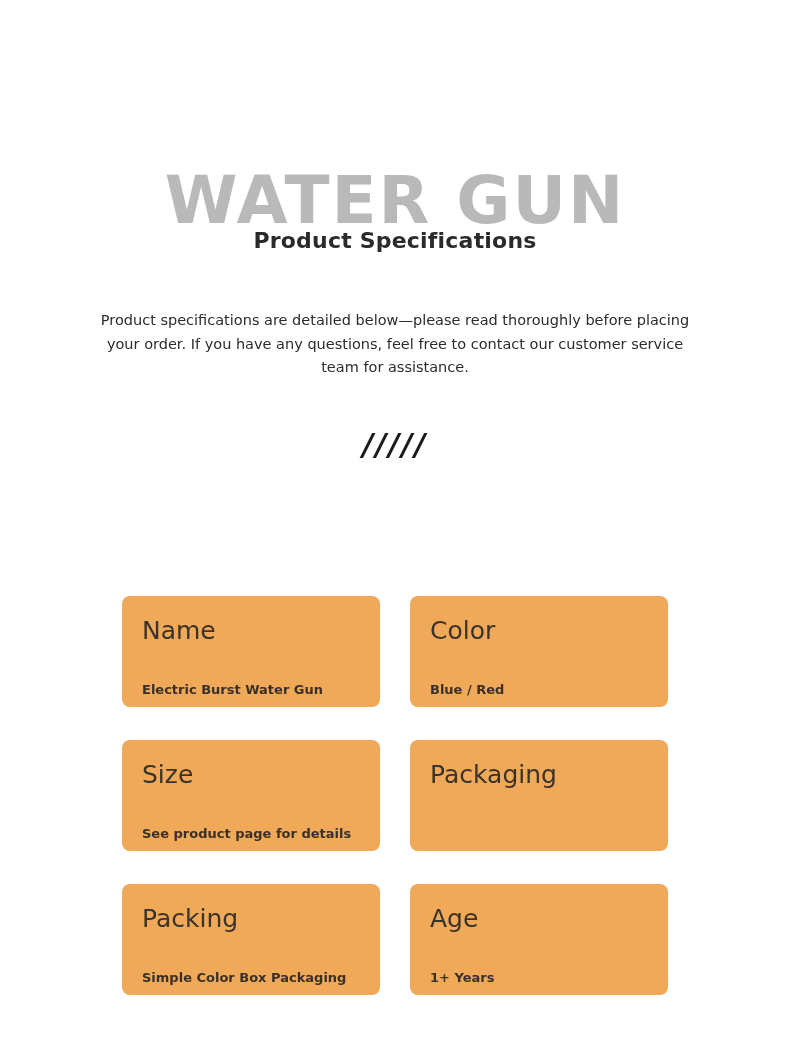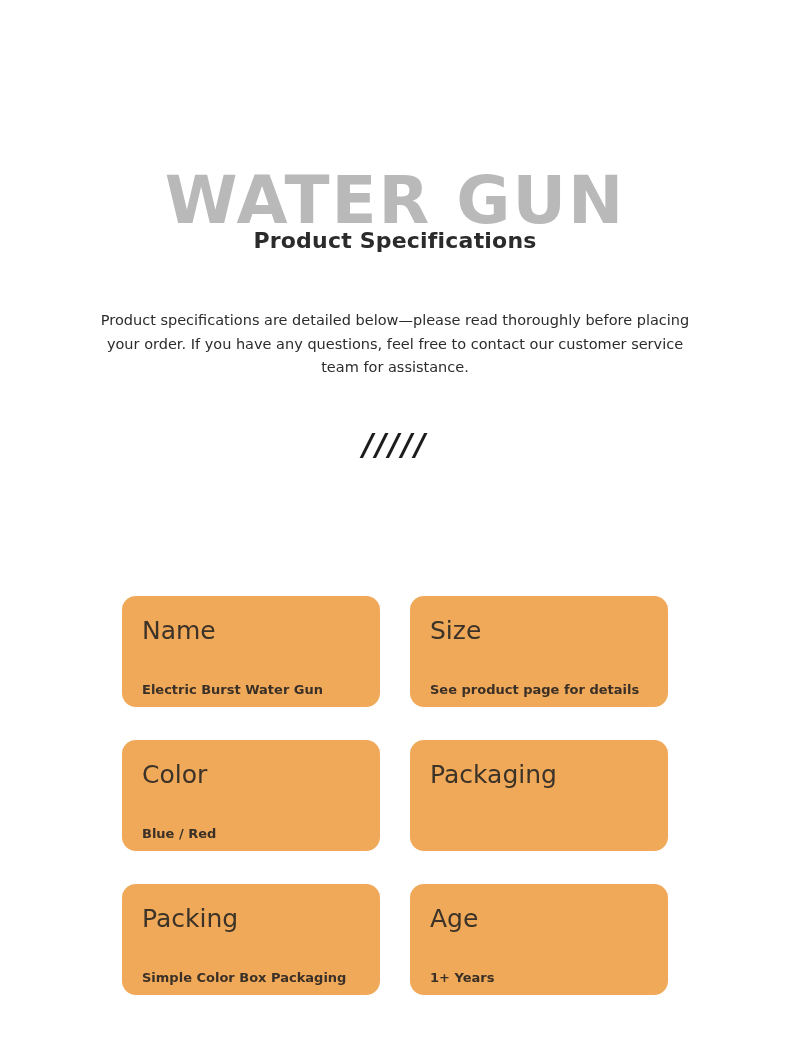"Name" .spec-card { border-radius: 14px -> 8px }
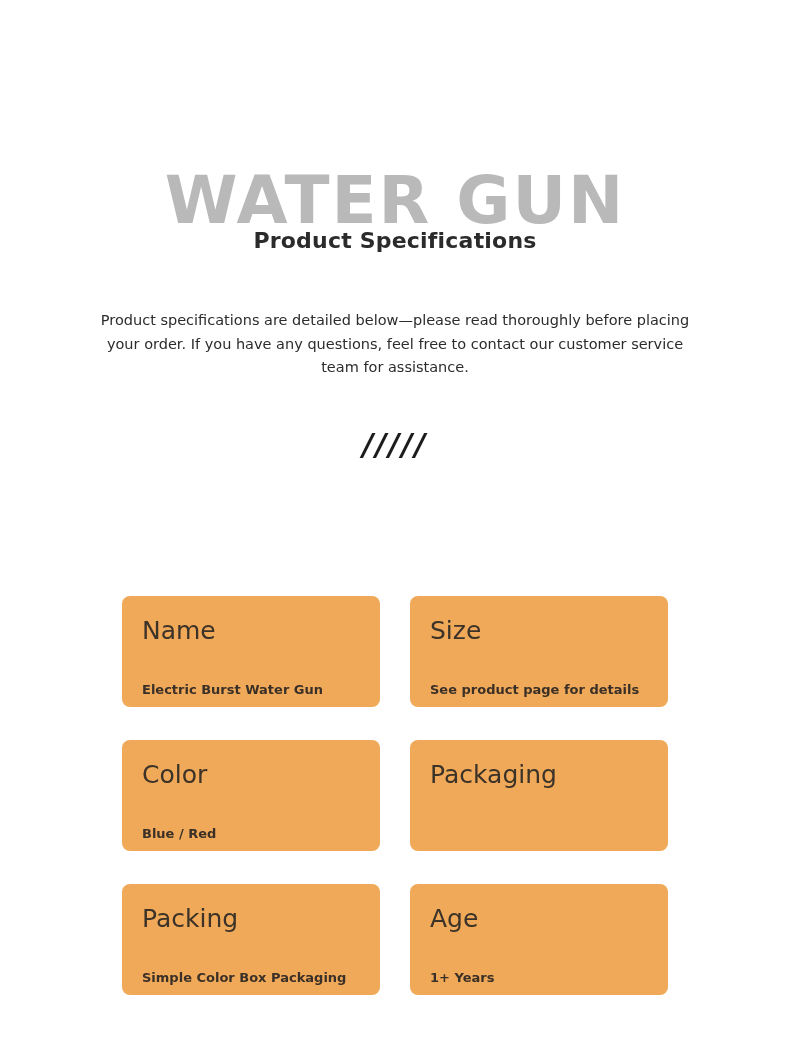"Size" div.spec-card { order: before "Color" -> after "Color" }
